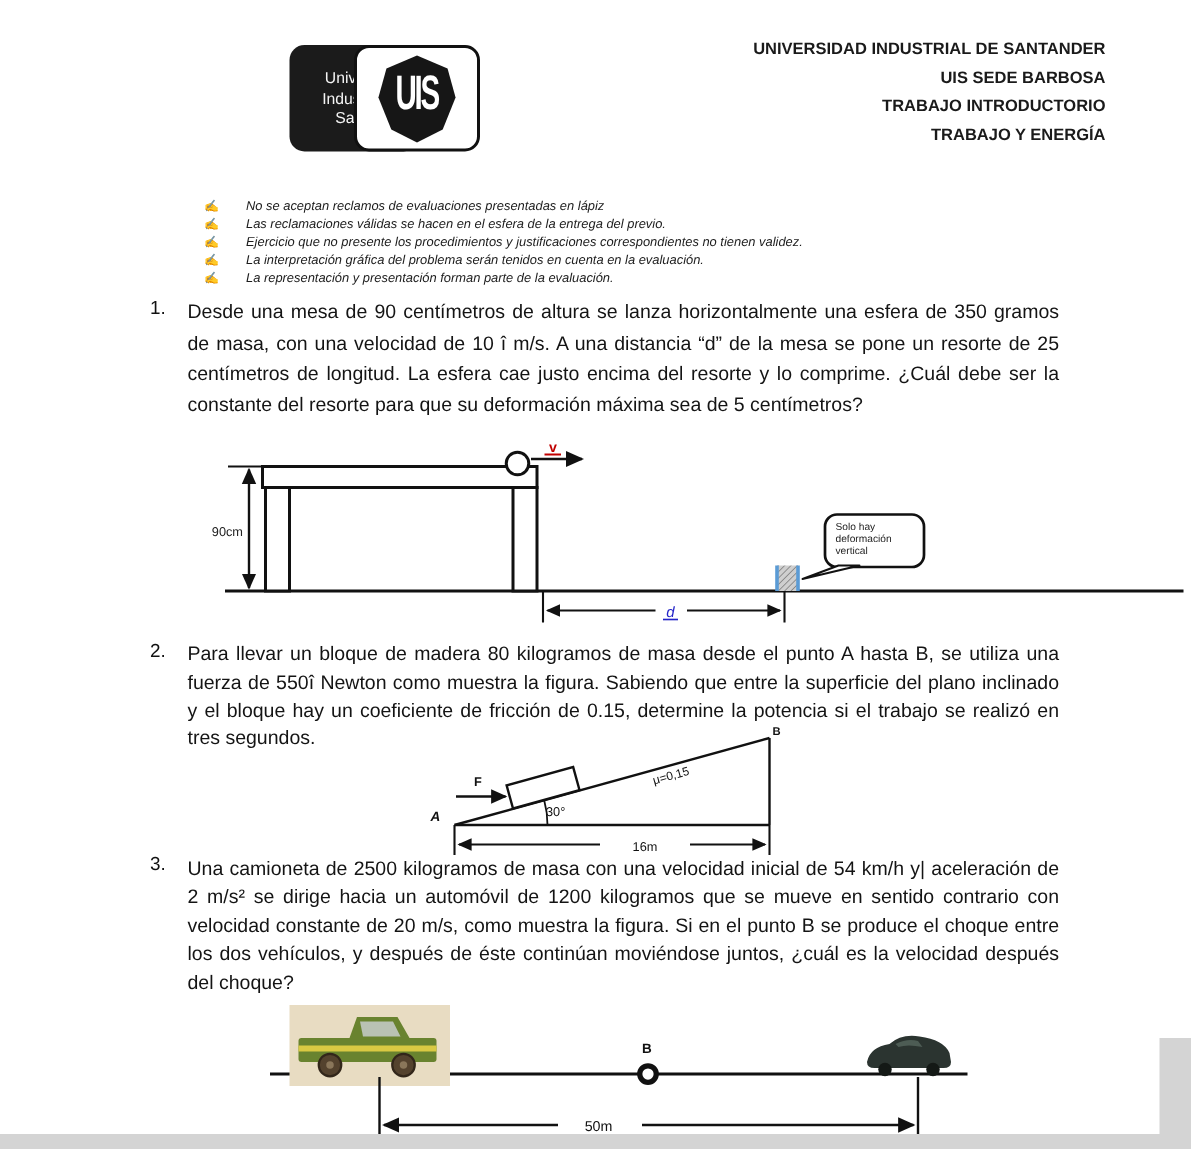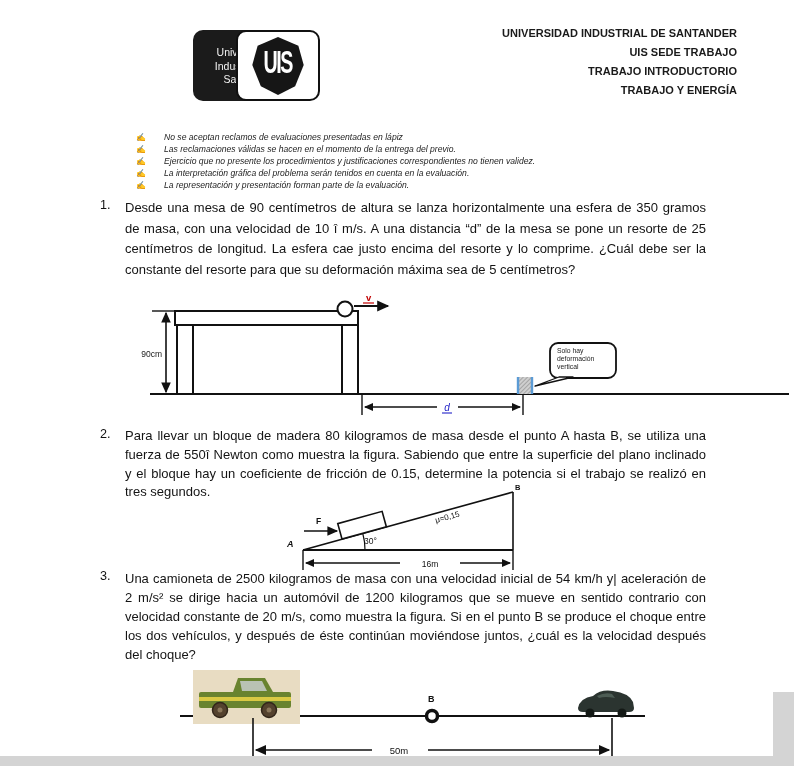"UIS SEDE TRABAJO" div { text: TRABAJO -> BARBOSA }
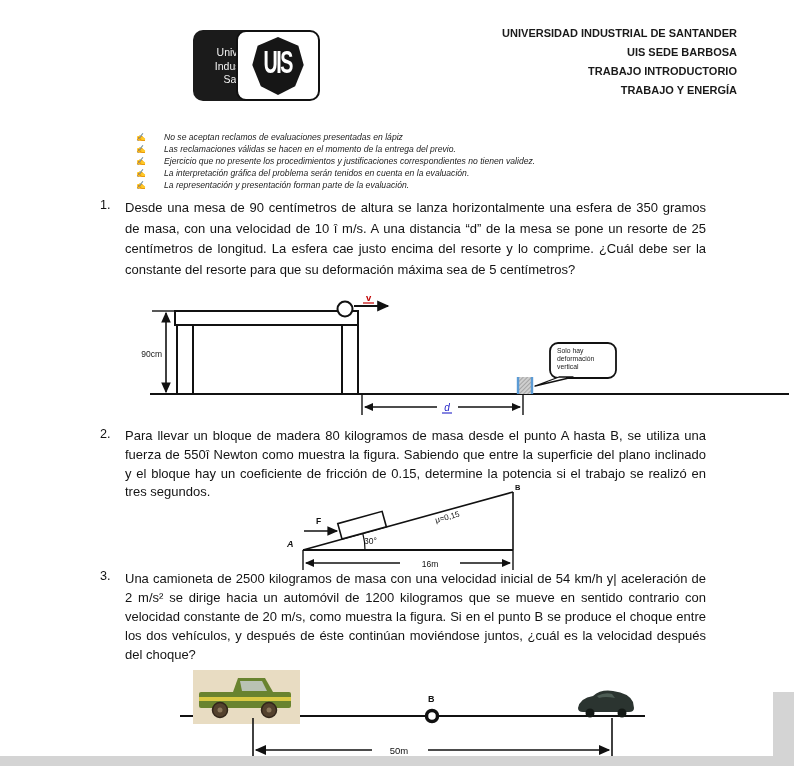"Las reclamaciones válidas se hacen" span { text: momento -> esfera }
